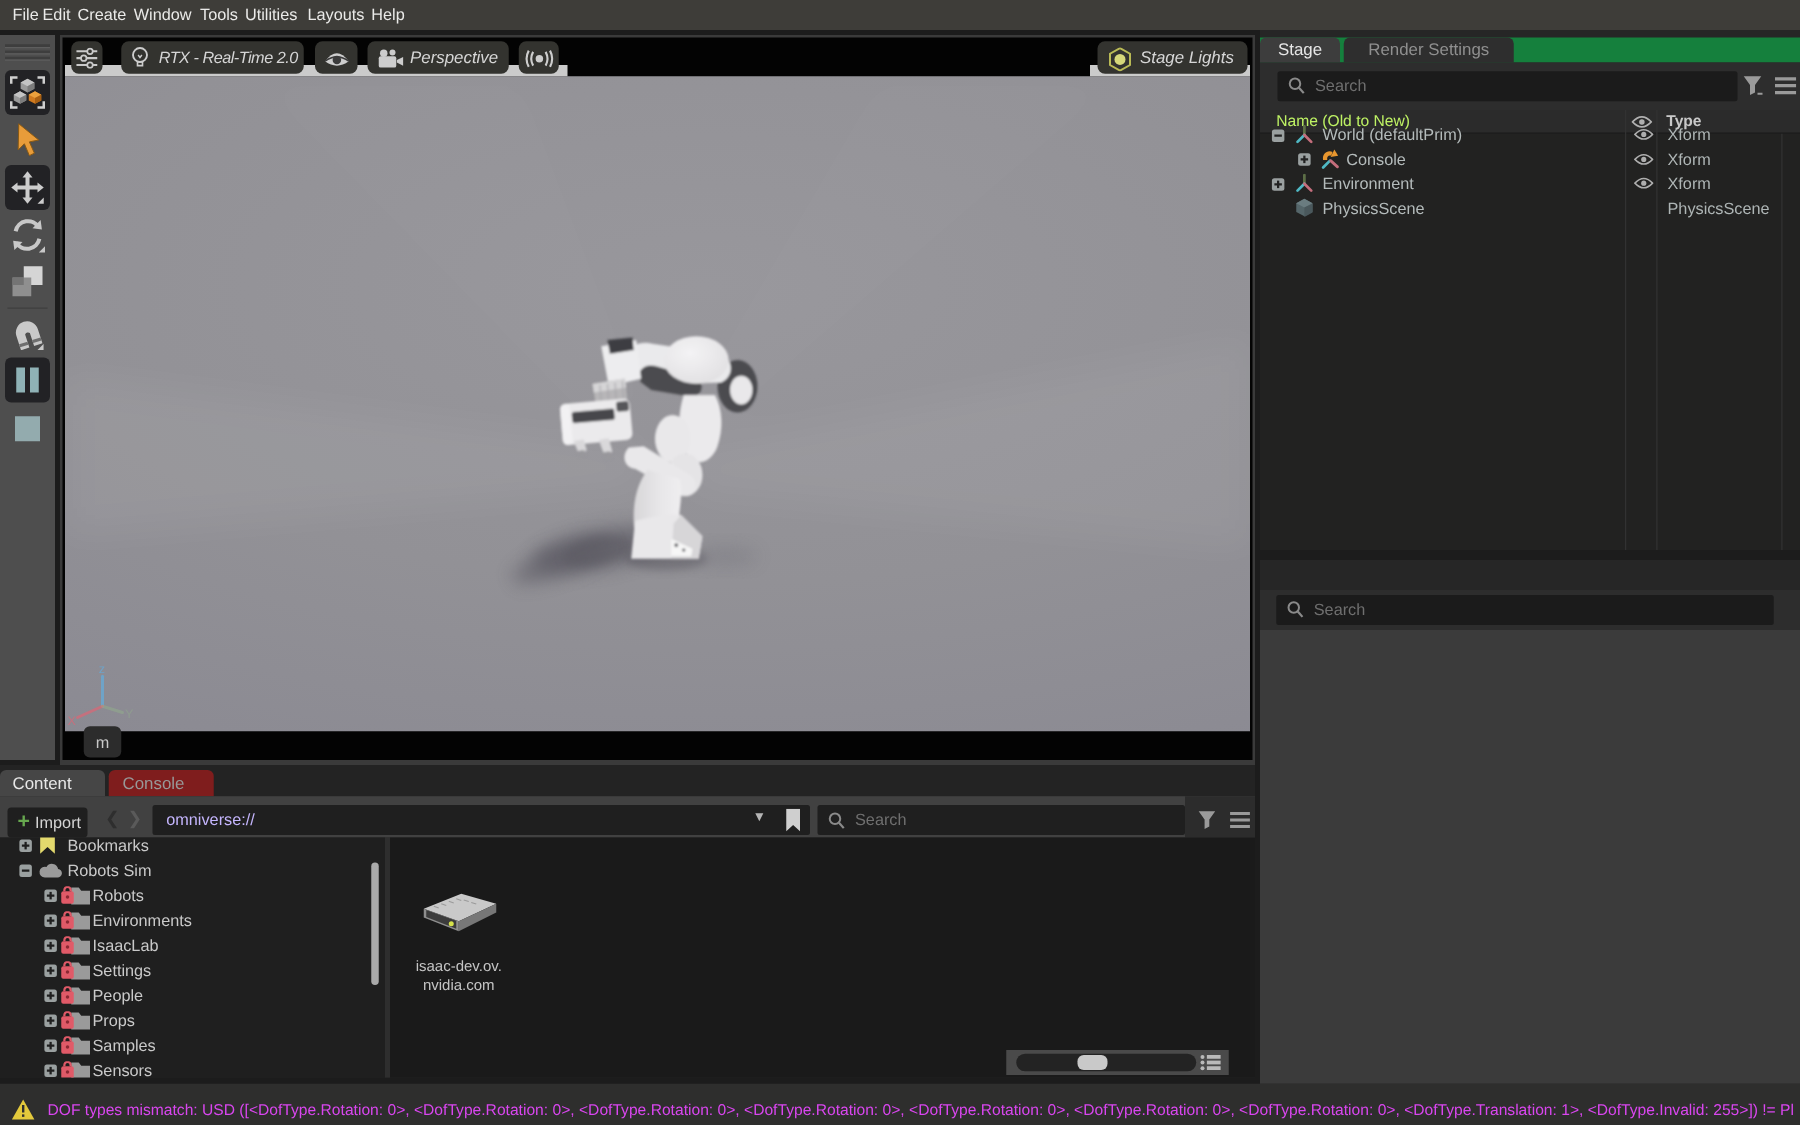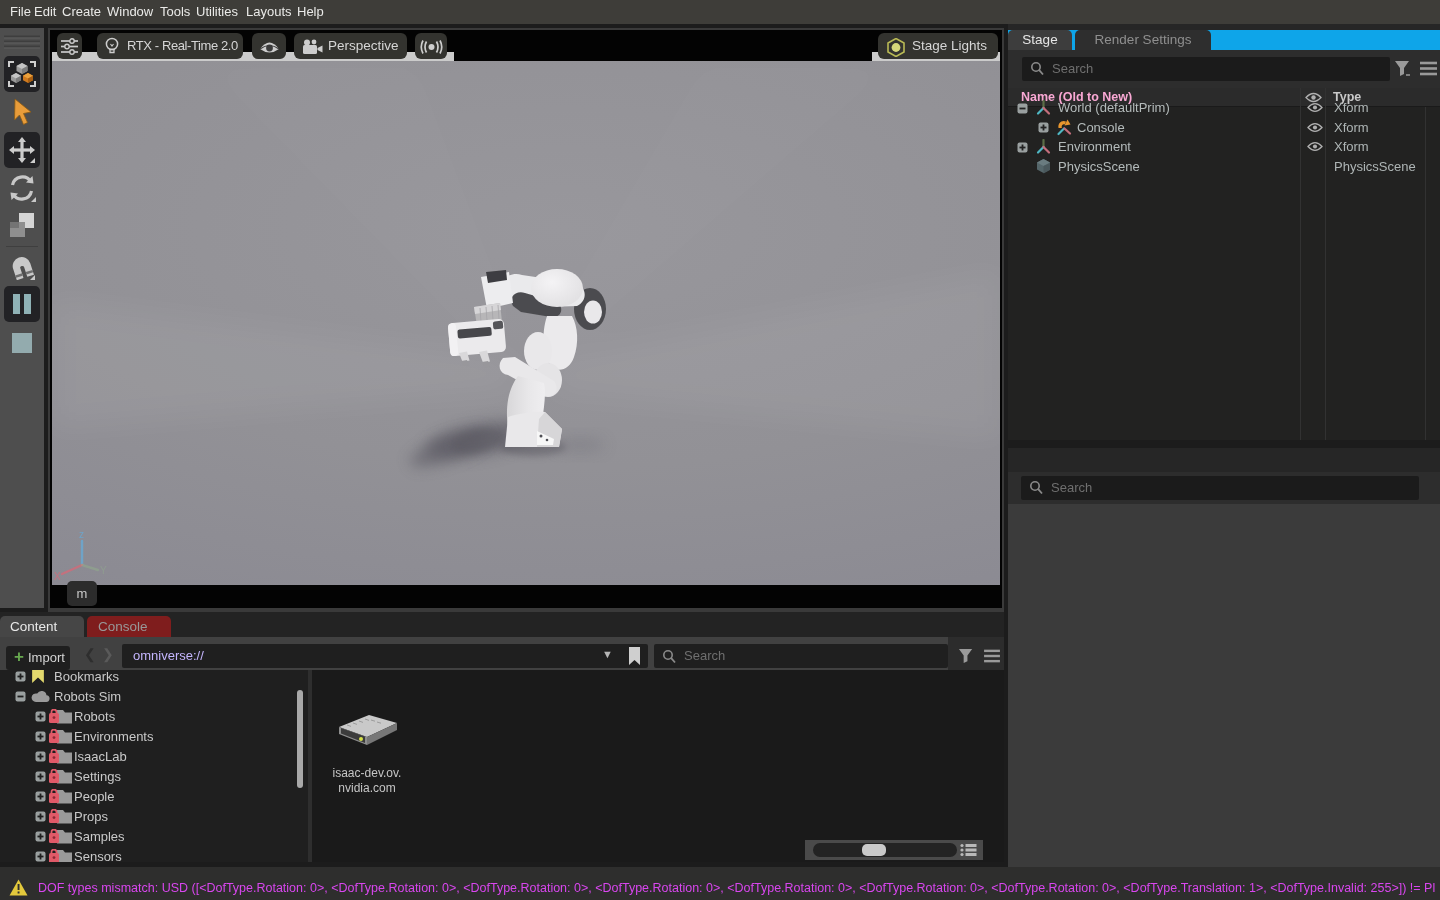"RTX - Real-Time 2.0" .vpbtn { font-style: none -> italic }
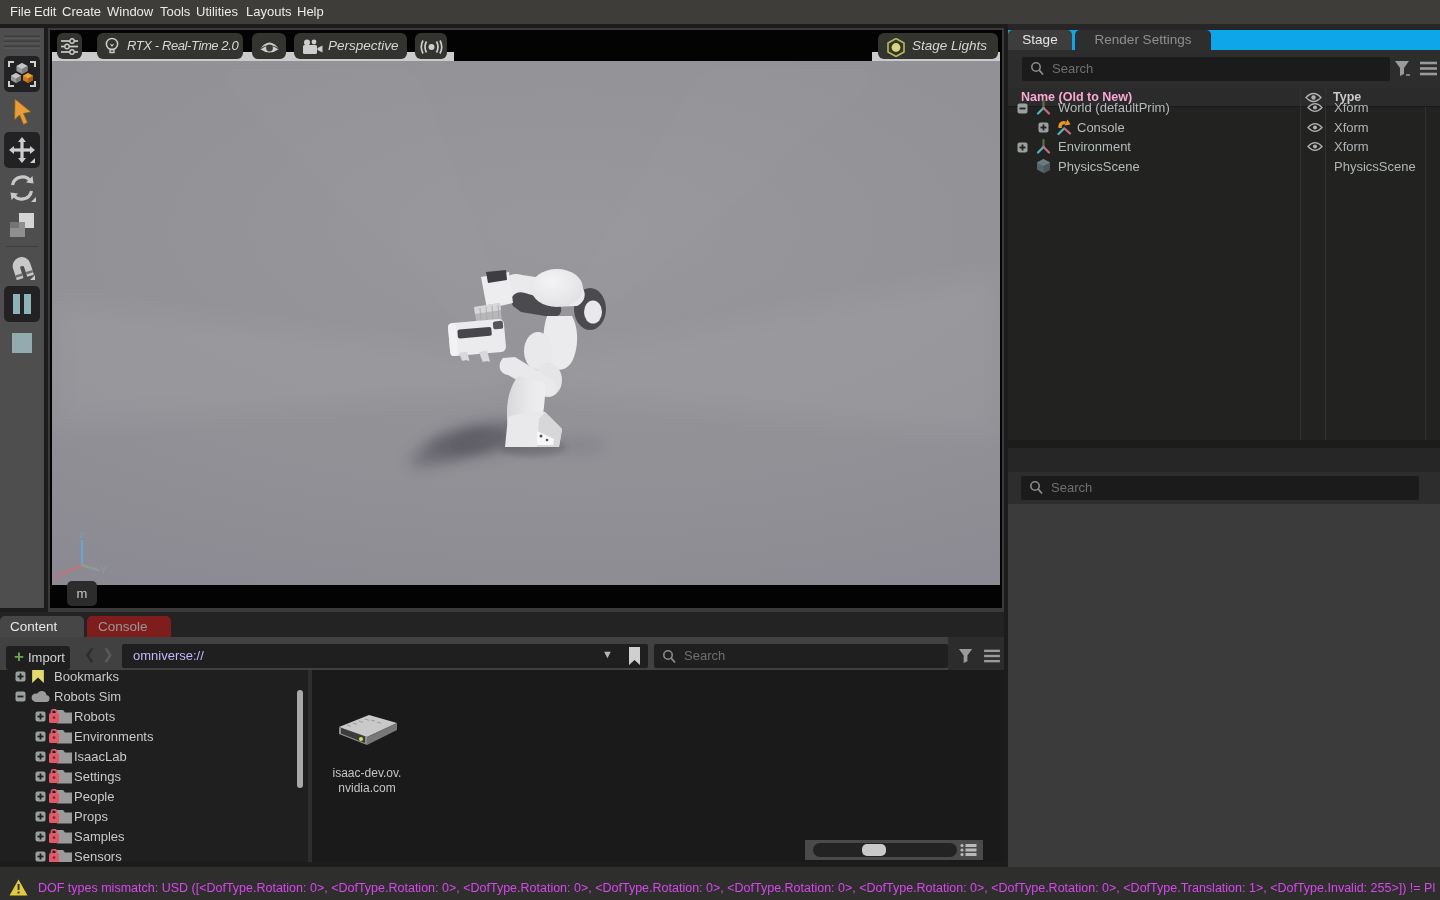"Stage" div.tabbar { background: #0ea5e9 -> #15803d }
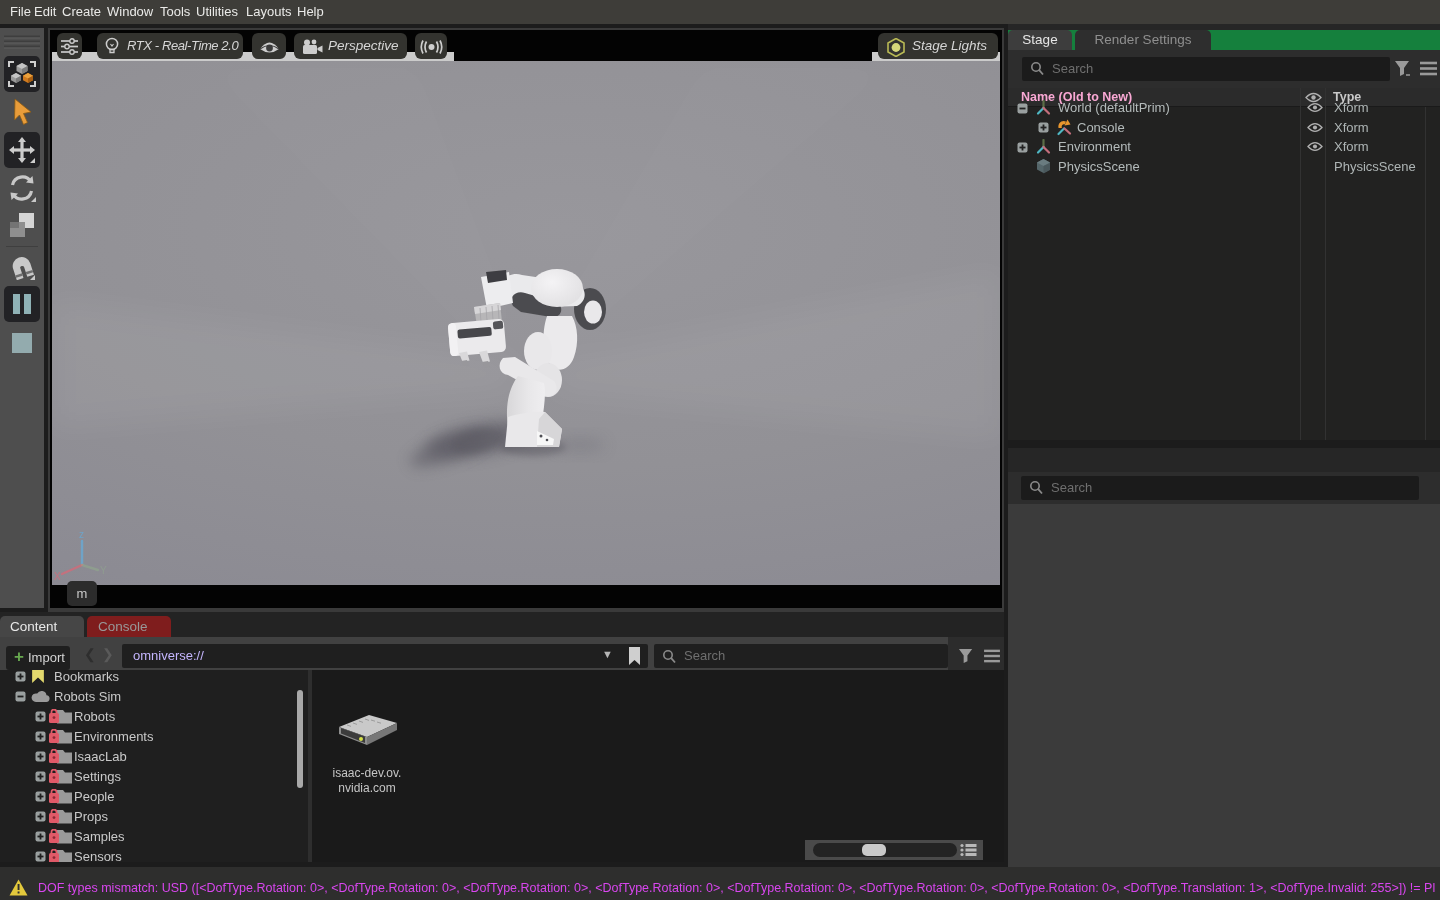"Name (Old to New)" span.abs { color: #f9a8d4 -> #bef264; font-weight: bold -> normal }
